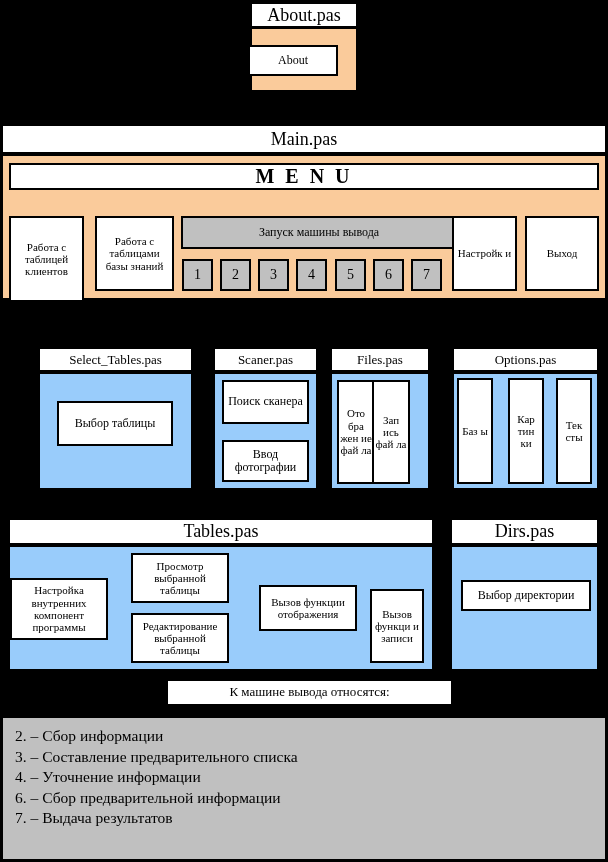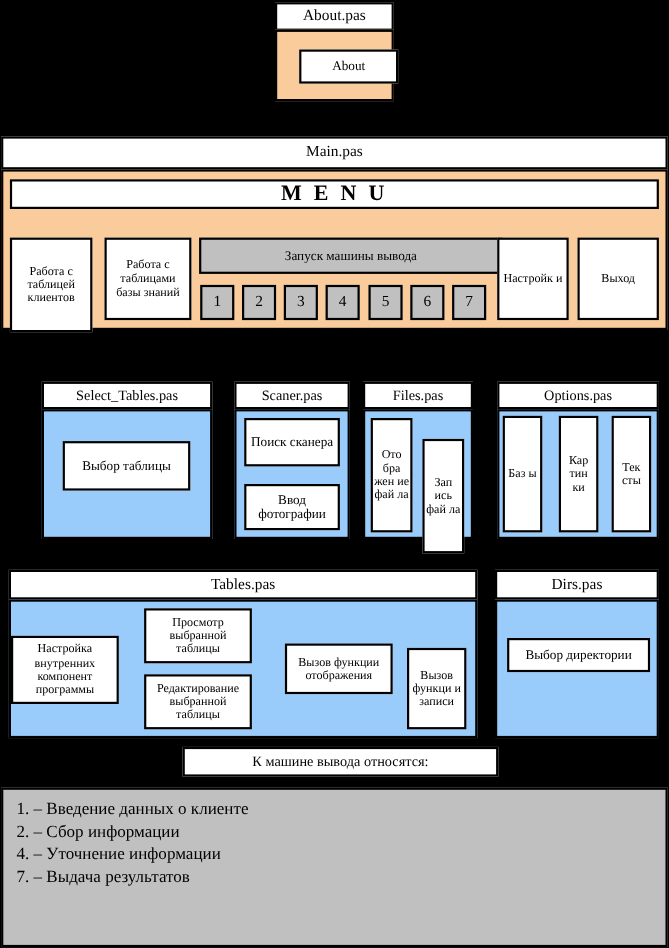"About.pas" .t14 { font-size: 14px -> 18px }
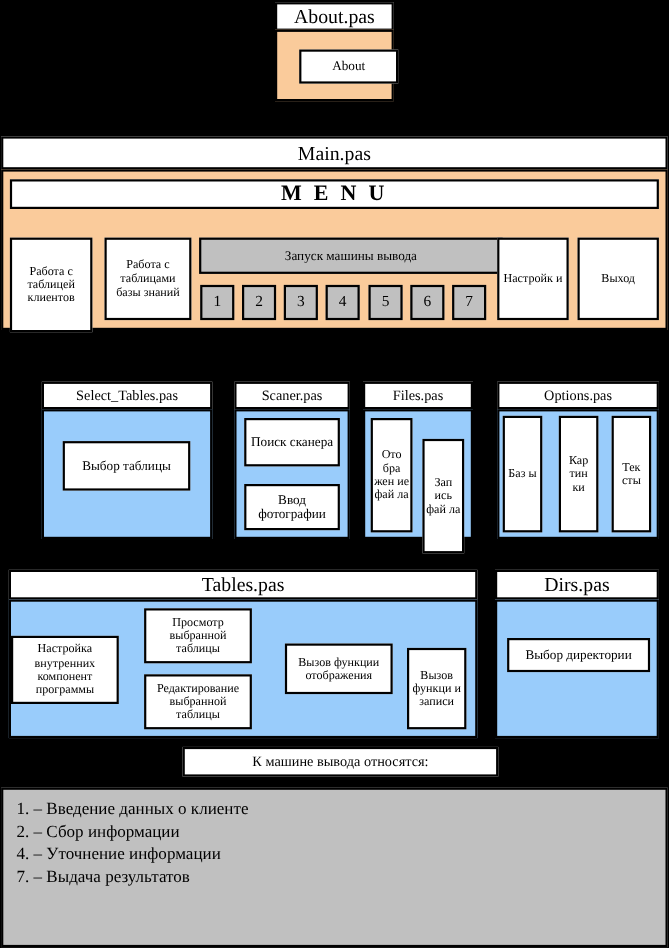"About" div.abs { left: 272px -> 248px }
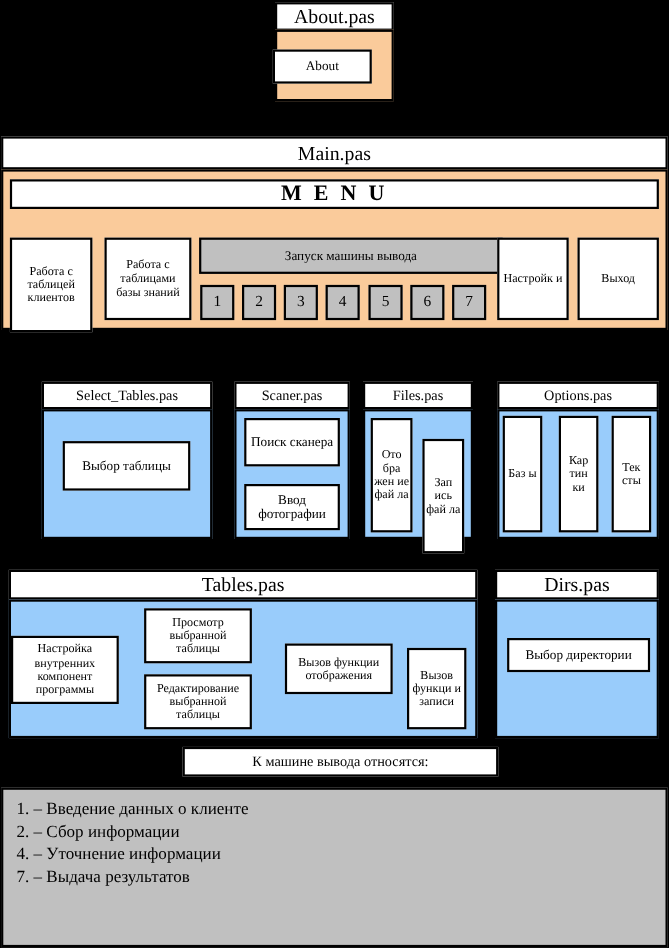"Зап ись фай ла" div.abs { left: 384px -> 372px; margin-top: 19px -> none }
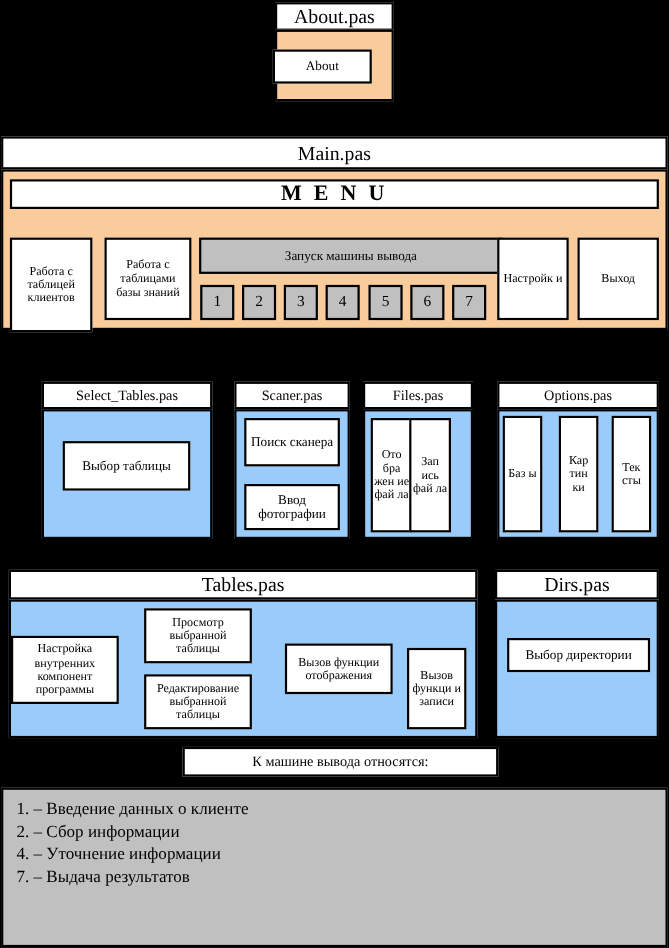"1. – Введение данных о" div.legend-line { html: <div>1. – Введение данных о клиенте</div> -> none }
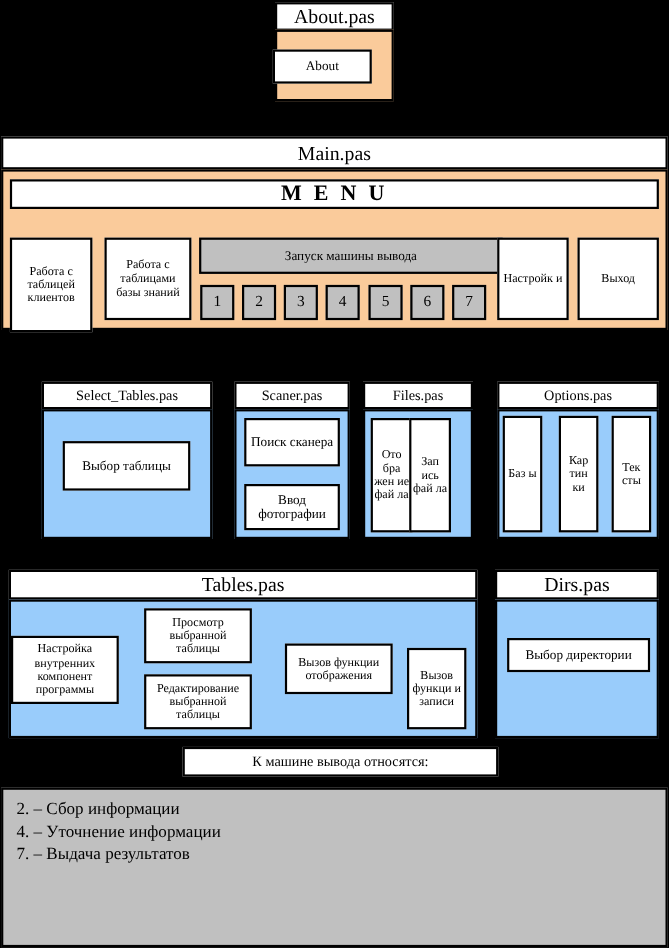"3. – Составление предварительного списка" div.legend-line { html: none -> <div>3. – Составление предварительного списка</div> }
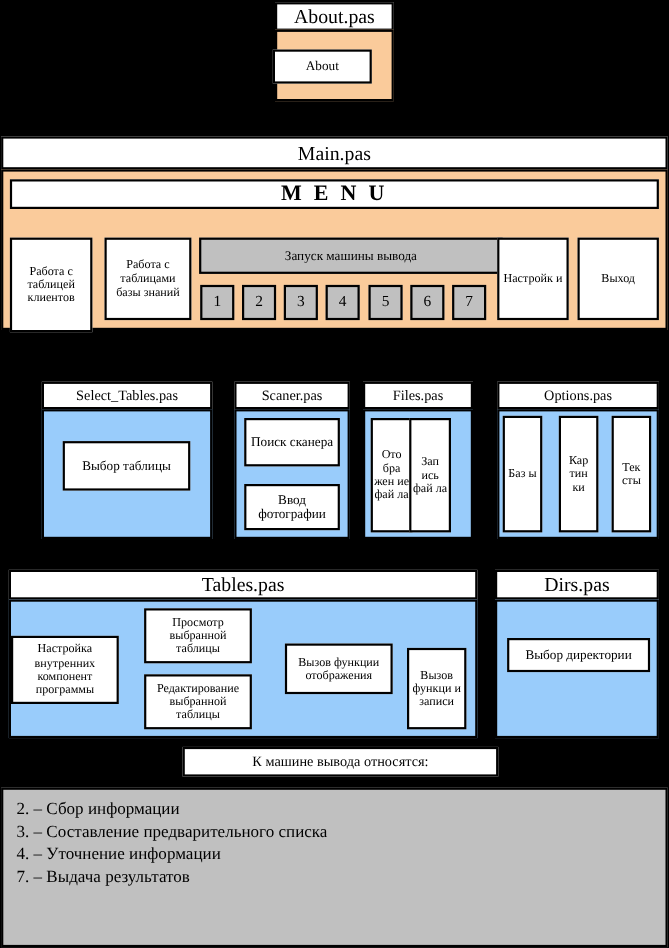"6. – Сбор предварительной информации" div.legend-line { html: none -> <div>6. – Сбор предварительной информации</div> }
